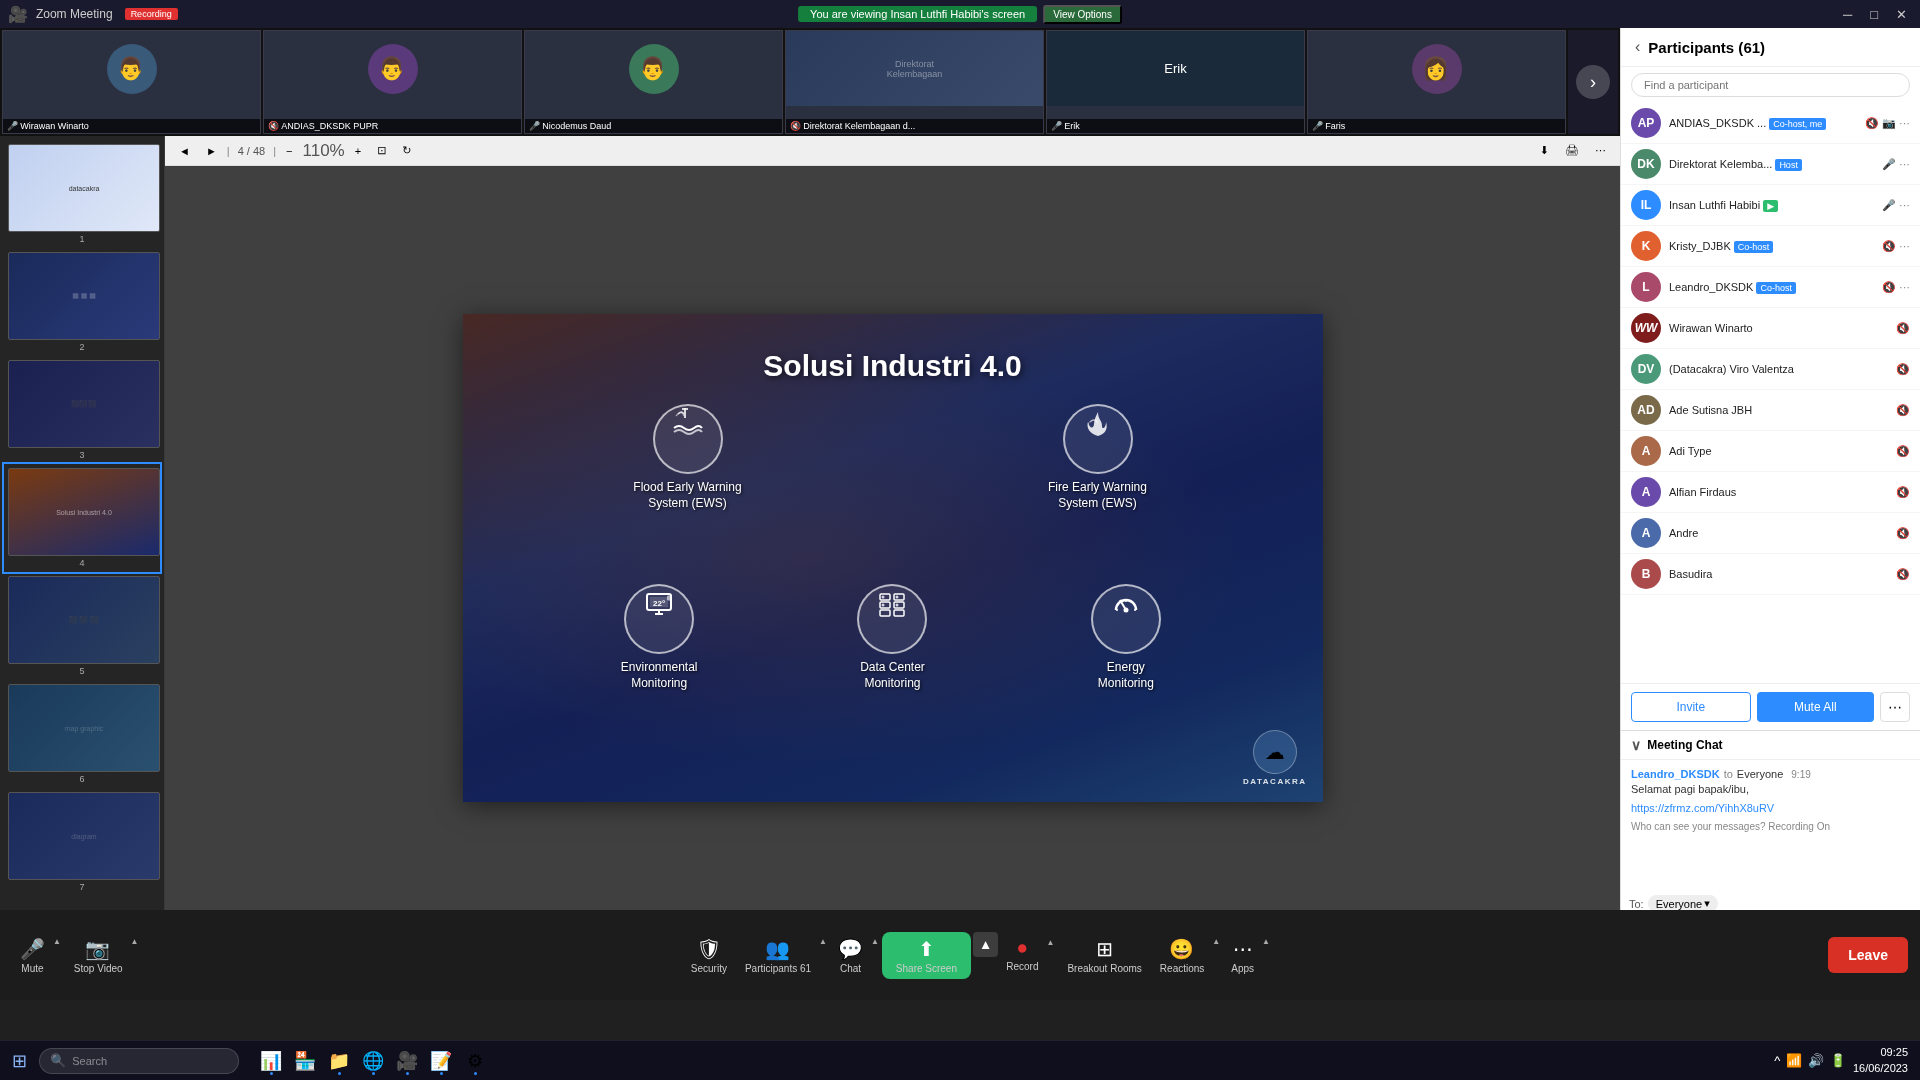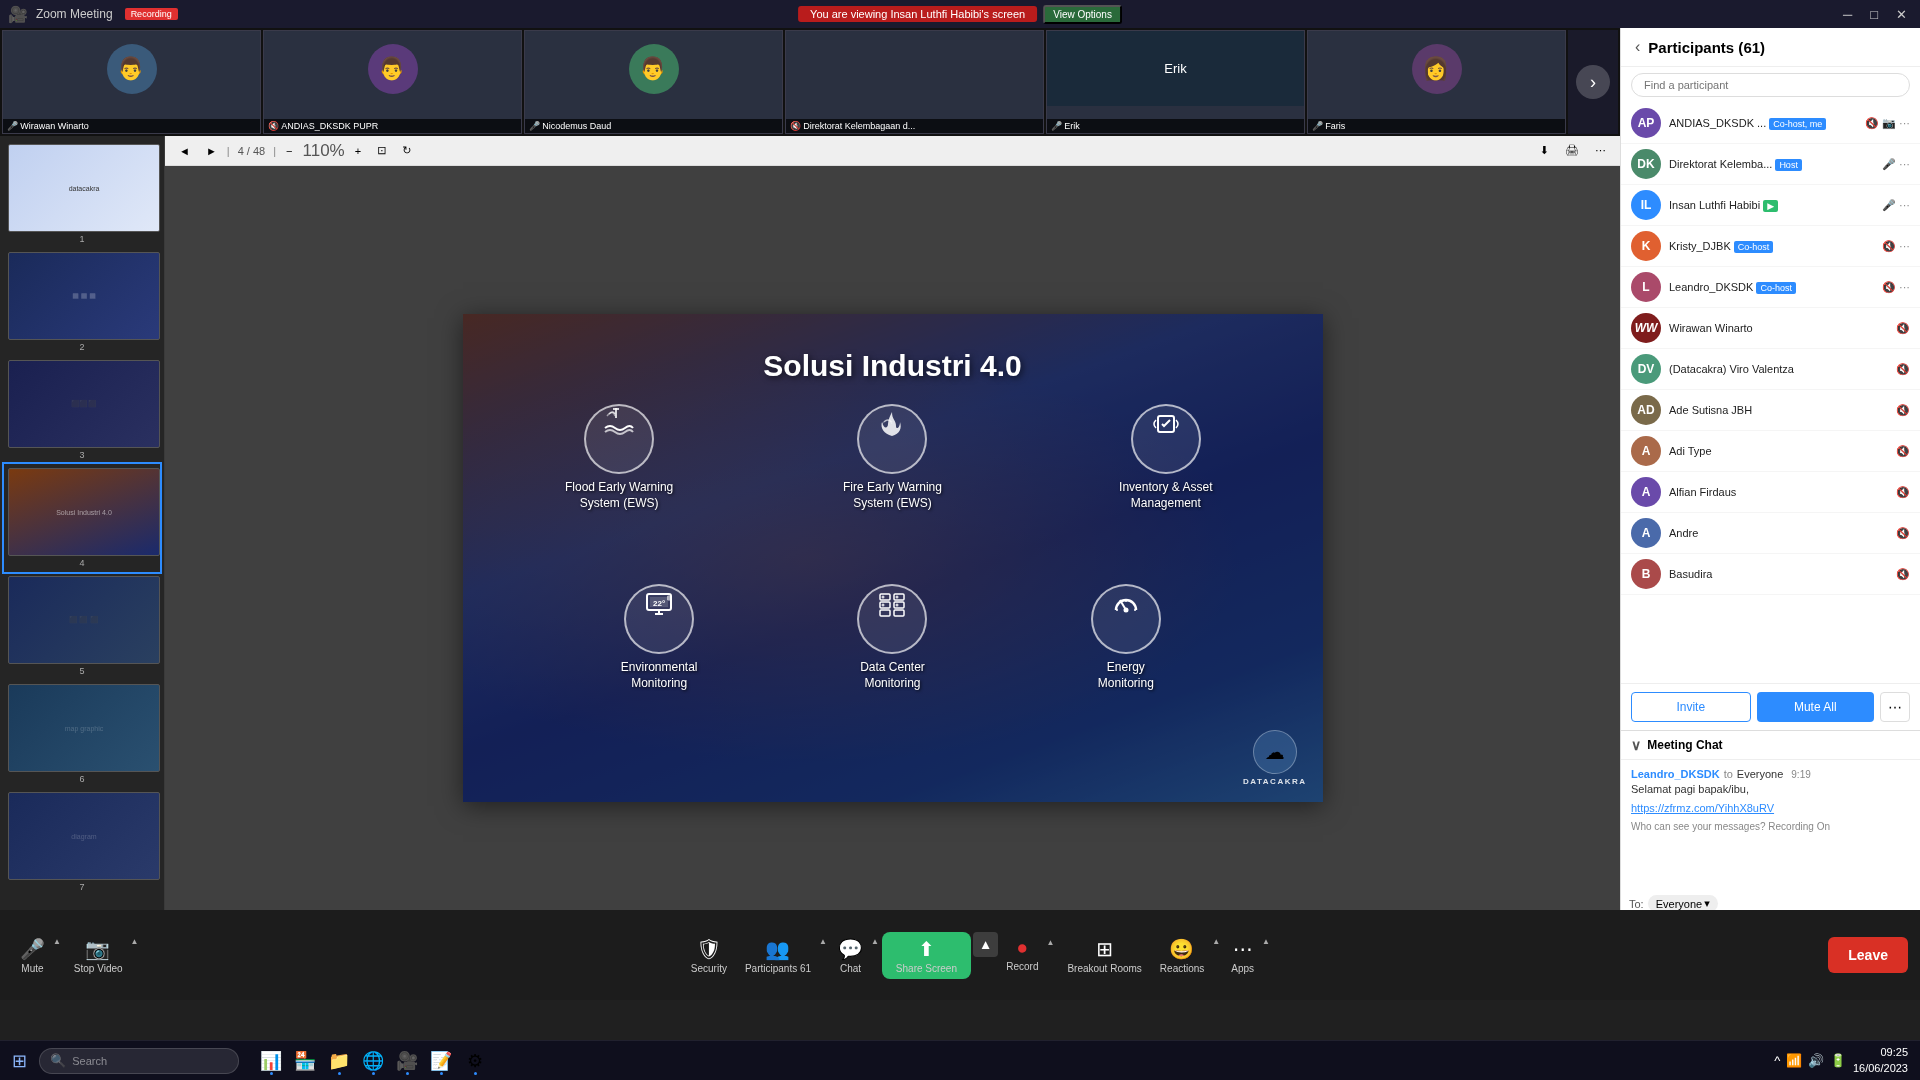"You are viewing Insan Luthfi" #banner-green { background: #b91c1c -> #15803d }
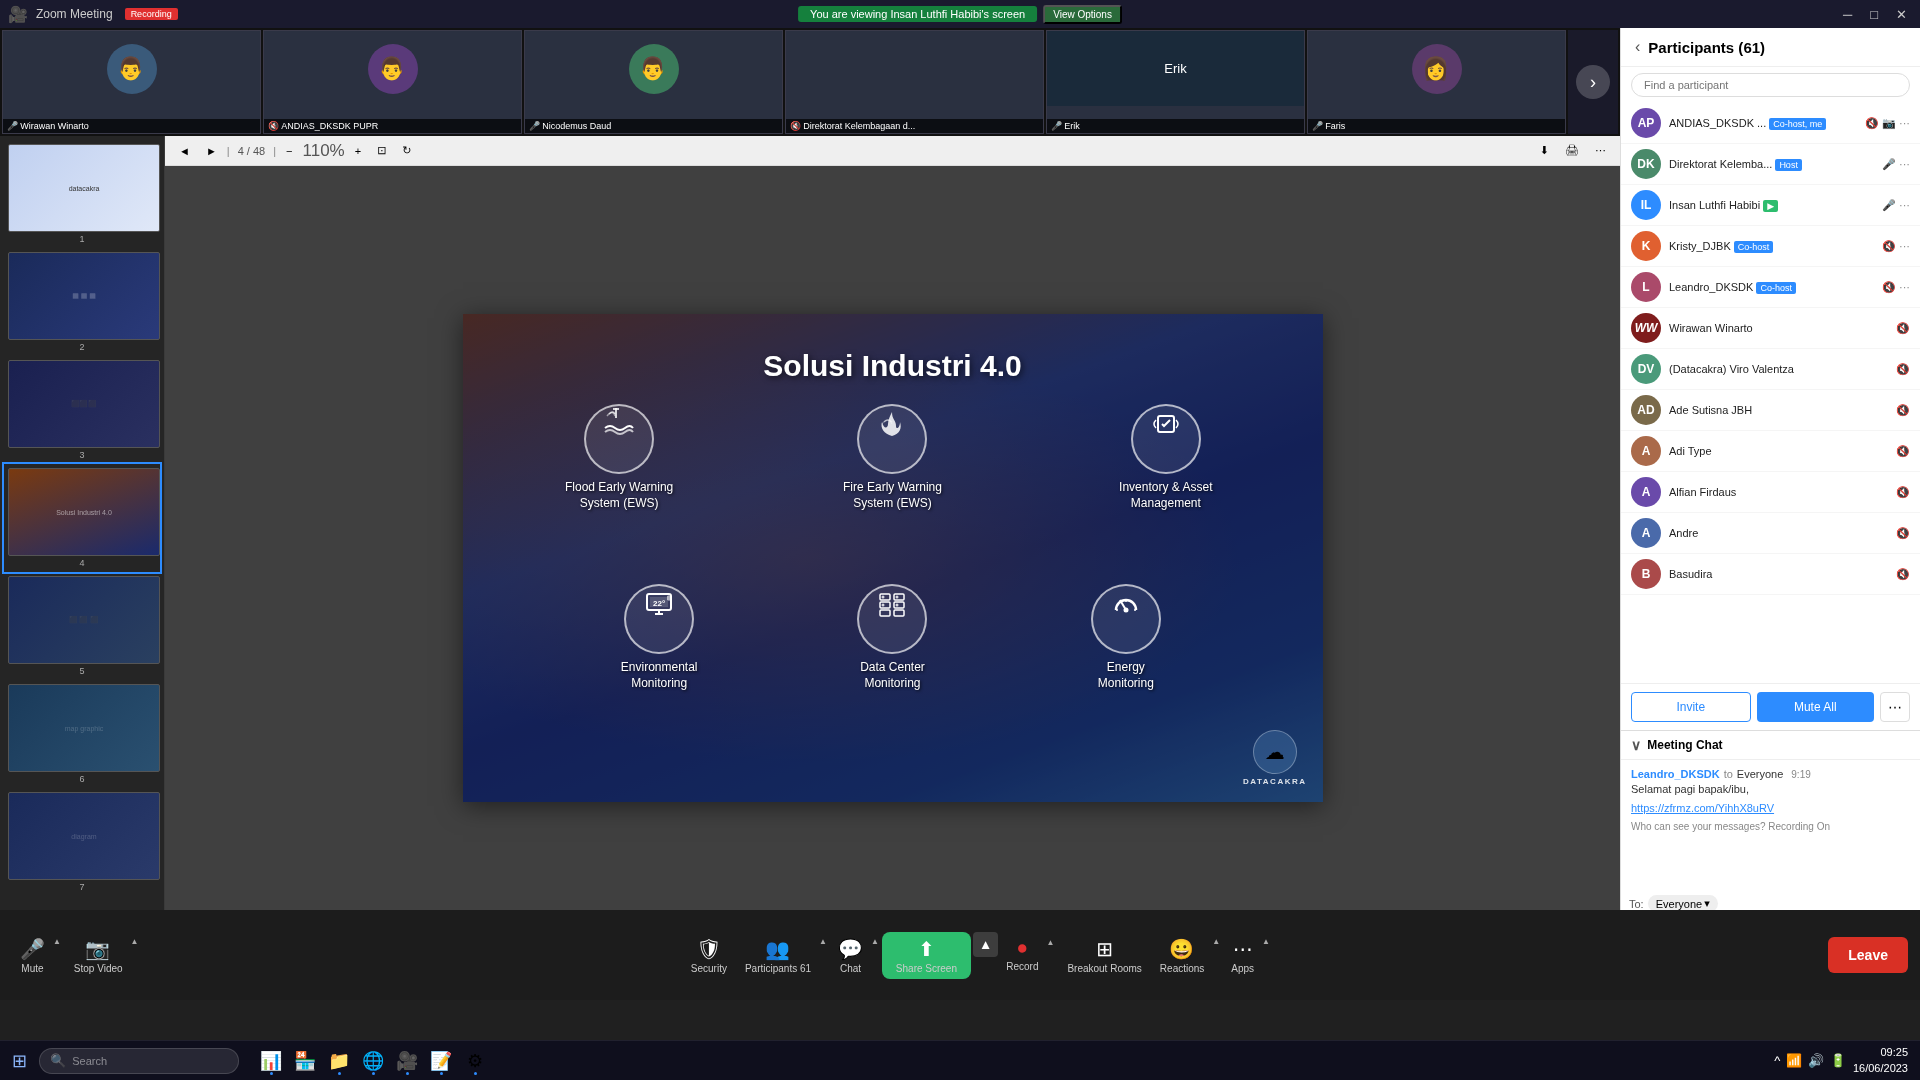"Direktorat" div.vt-face { html: none -> <div> <div>Direktorat<br>Kelembagaan</div> </div> }
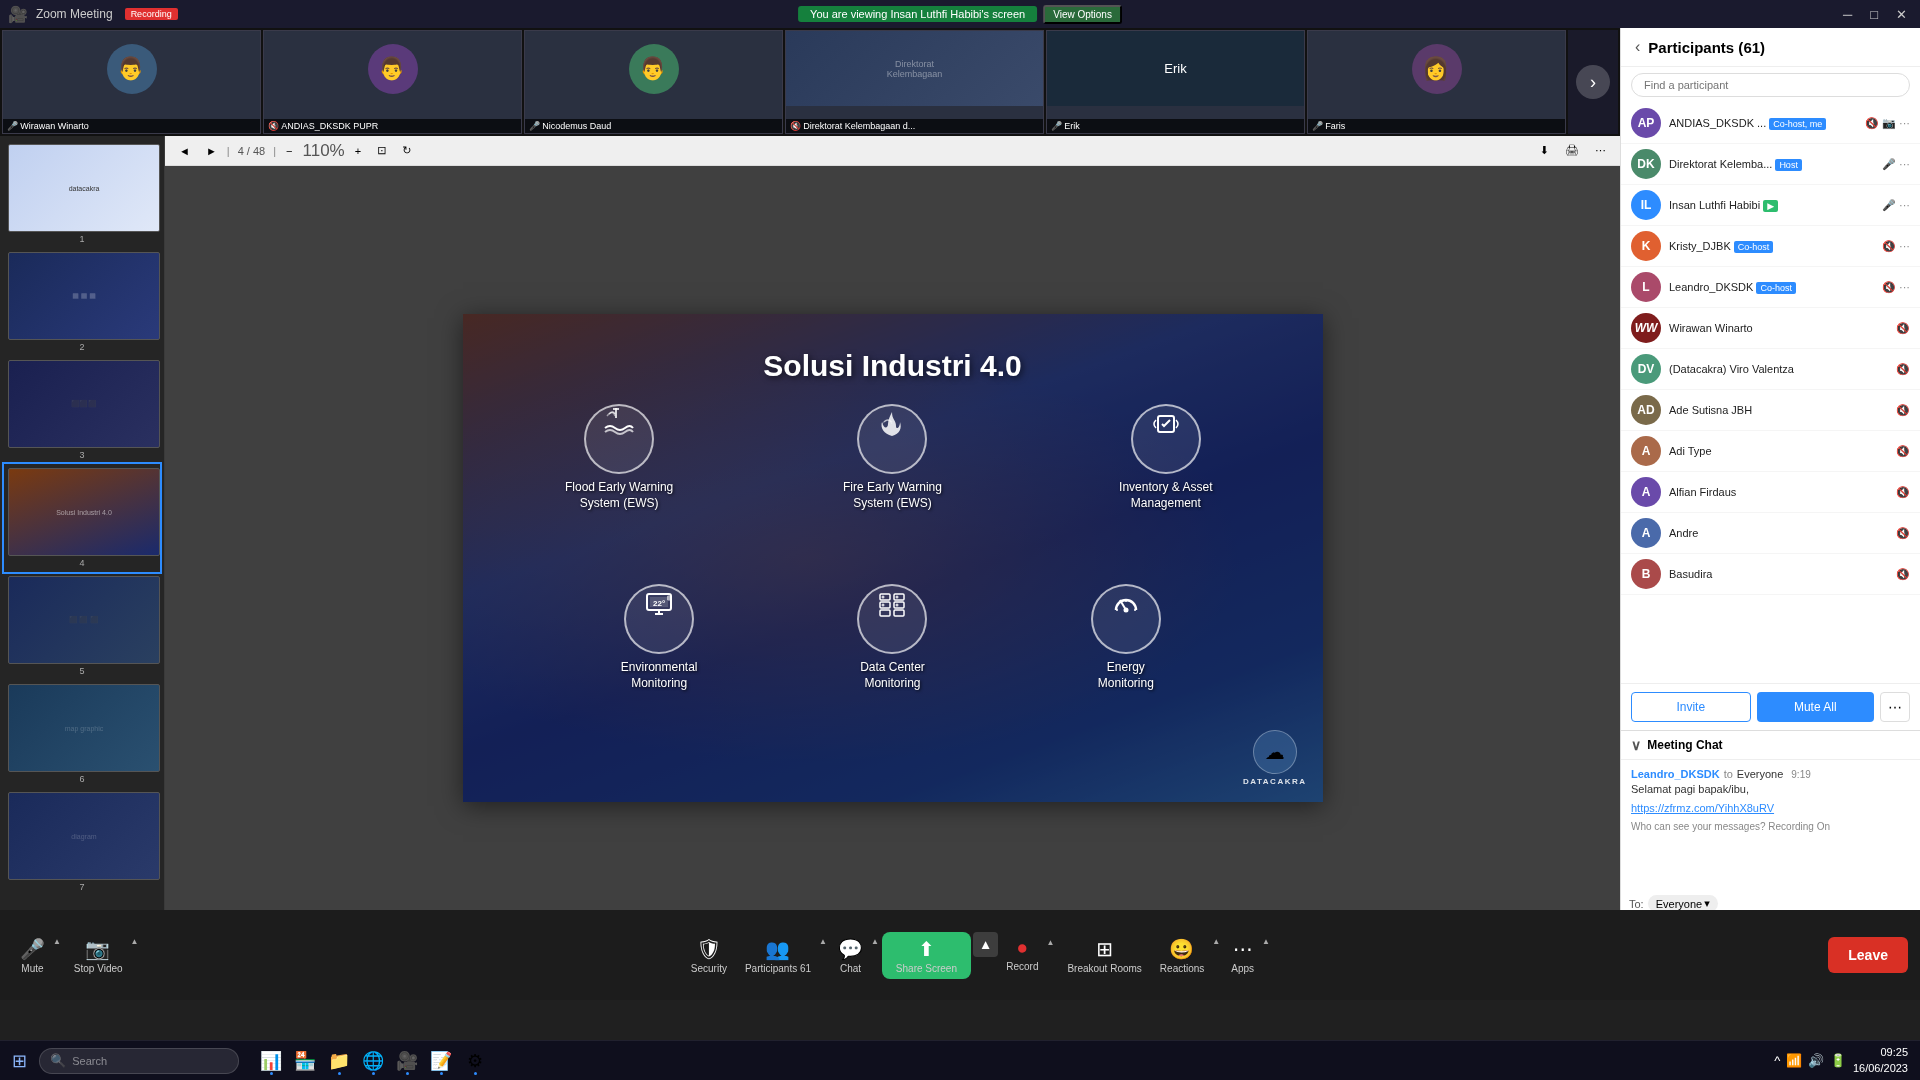"Inventory & Asset" div.s-icon-item { html: <div> <div> <svg> <rect></rect> <path></path> <path></path> <path></path> </svg> </div> <div>Inventory &amp; Asset<br>Management</div> </div> -> none }
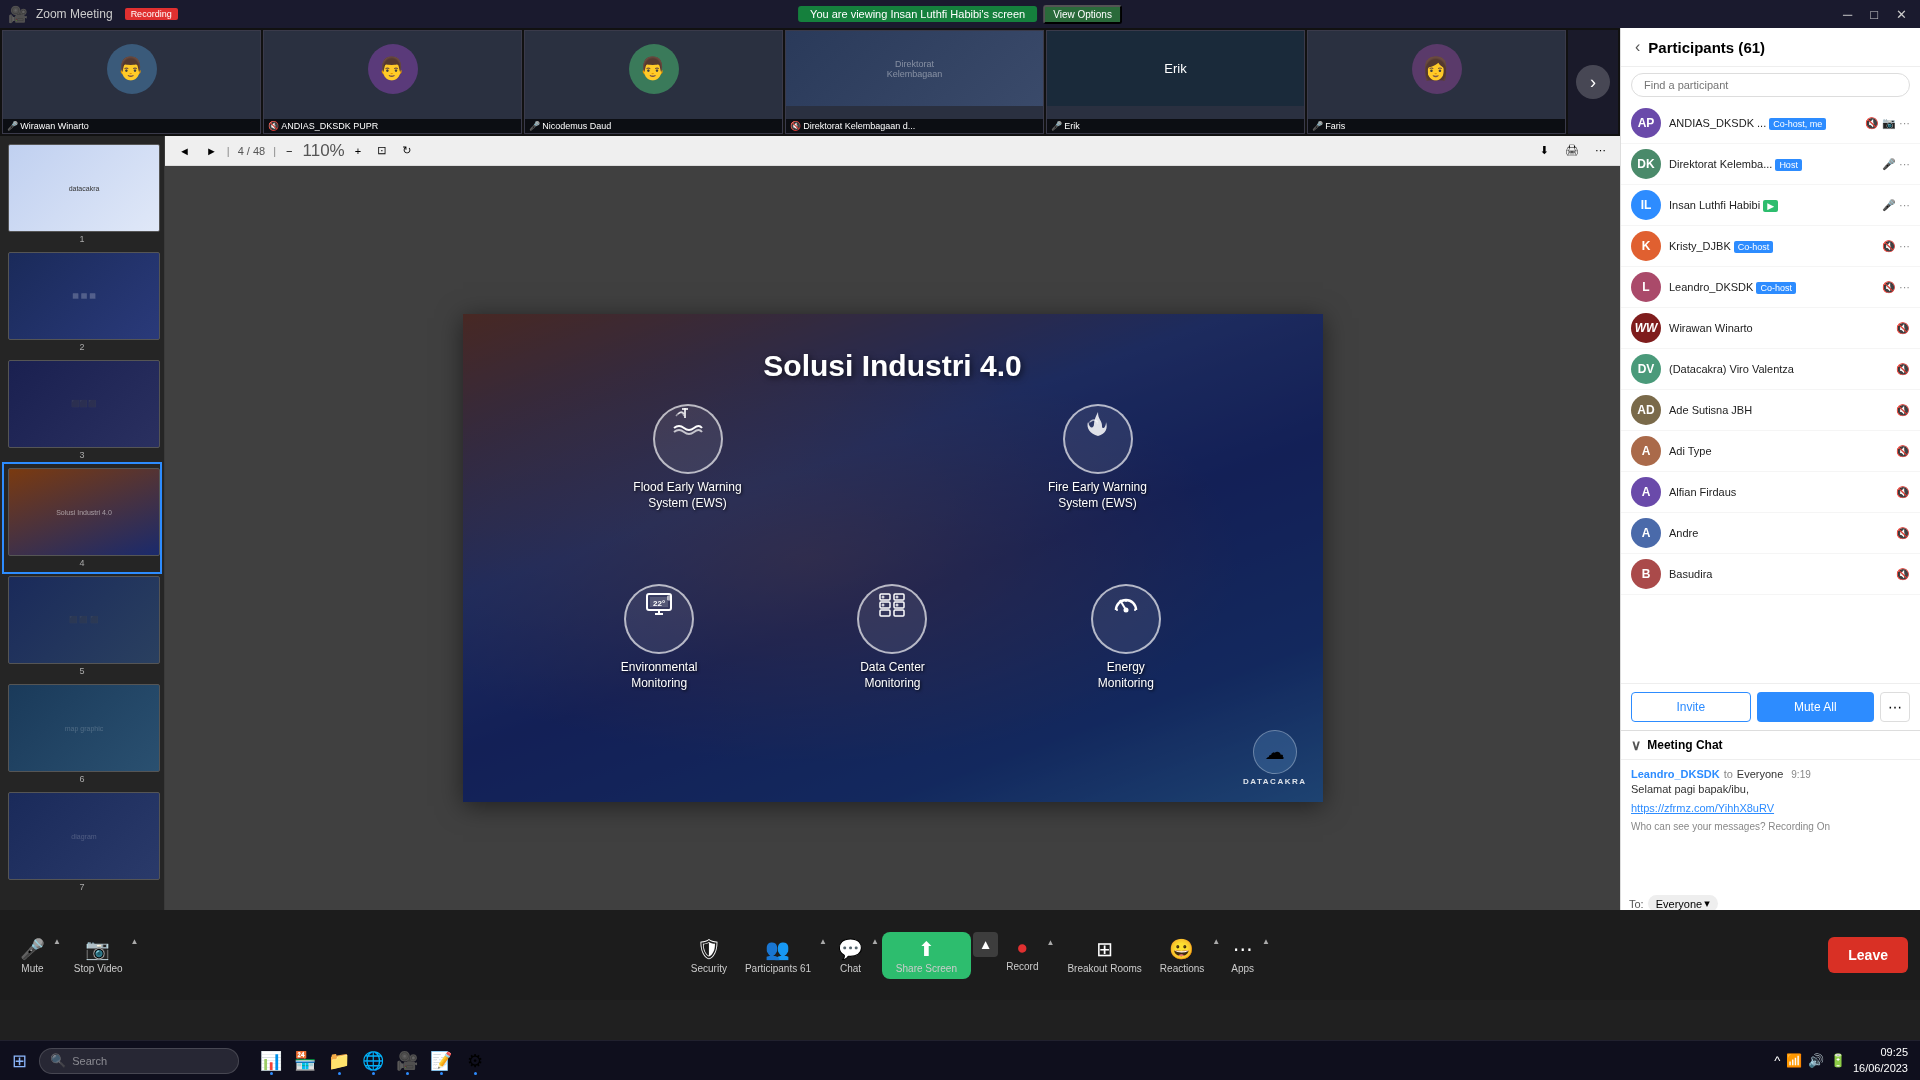"https://zfrmz.com/YihhX8uRV" .cm-link { text-decoration: underline -> none }
